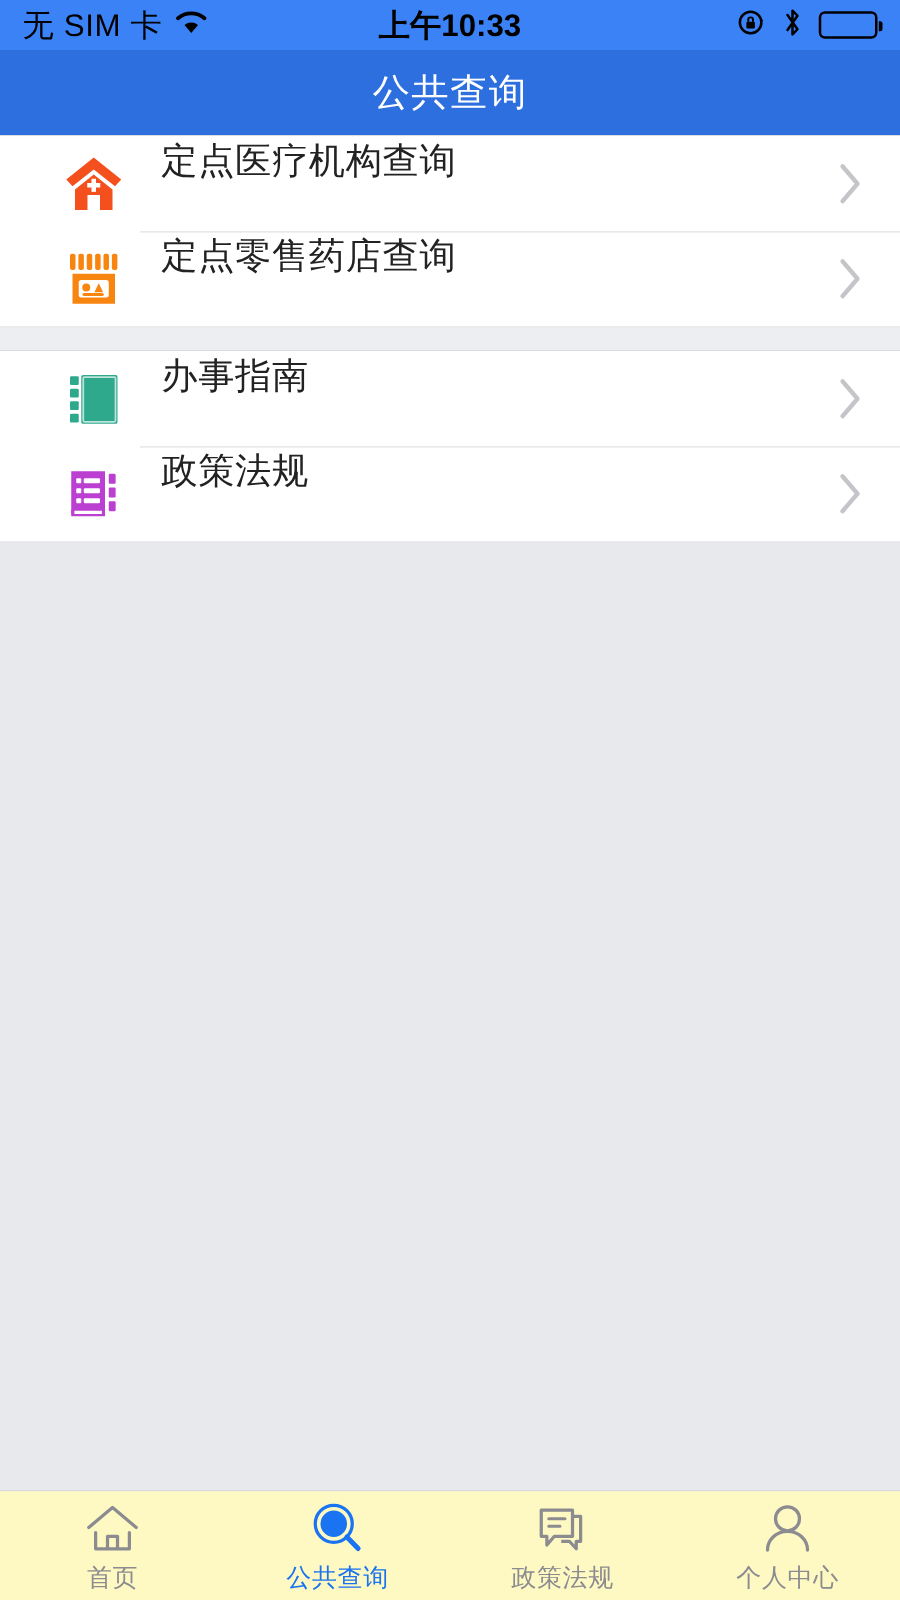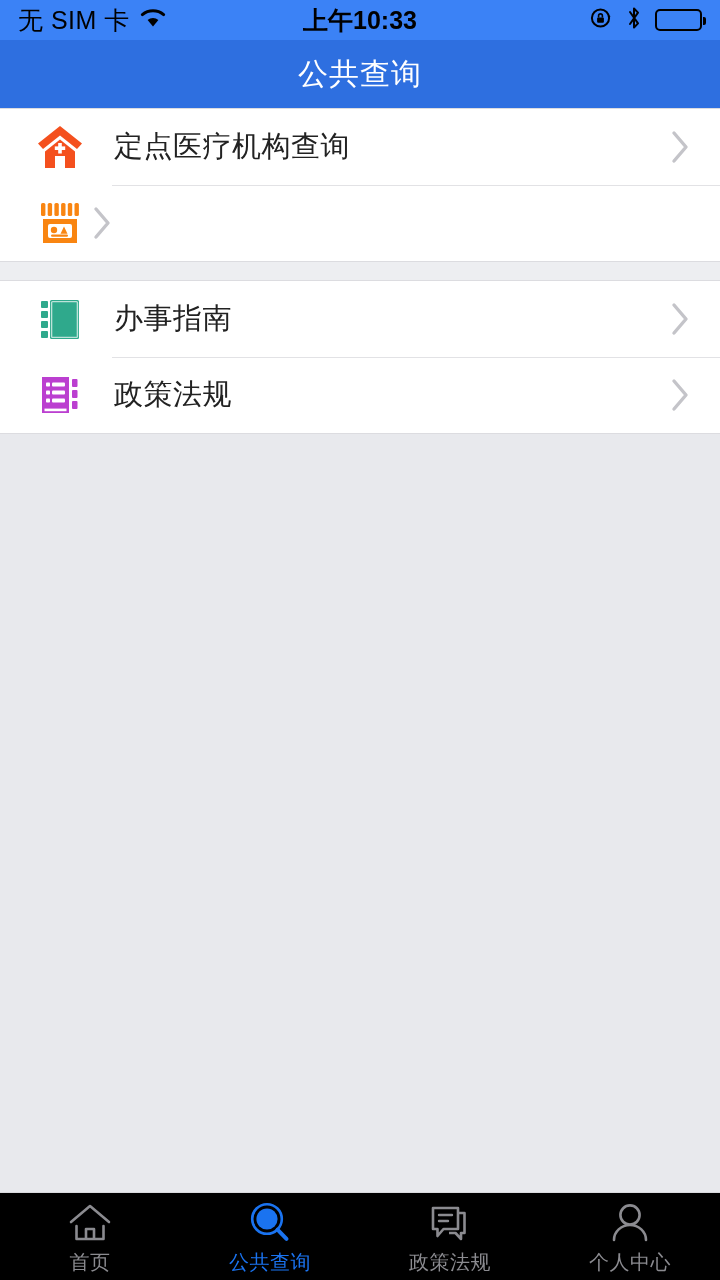"定点医疗机构查询" .row { align-items: center -> none; padding: 0 24px 0 32px -> 0 24px 0 47px }
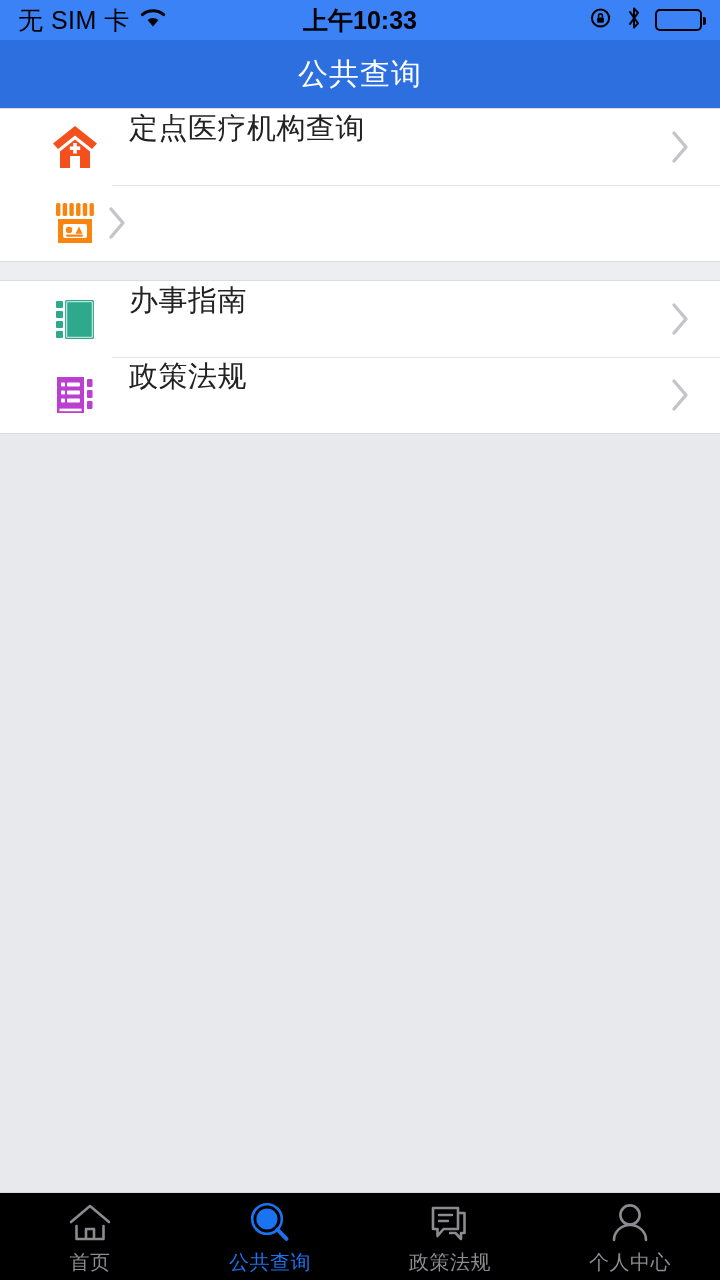"定点零售药店查询" span.row-label { html: none -> <span>定点零售药店查询</span> }
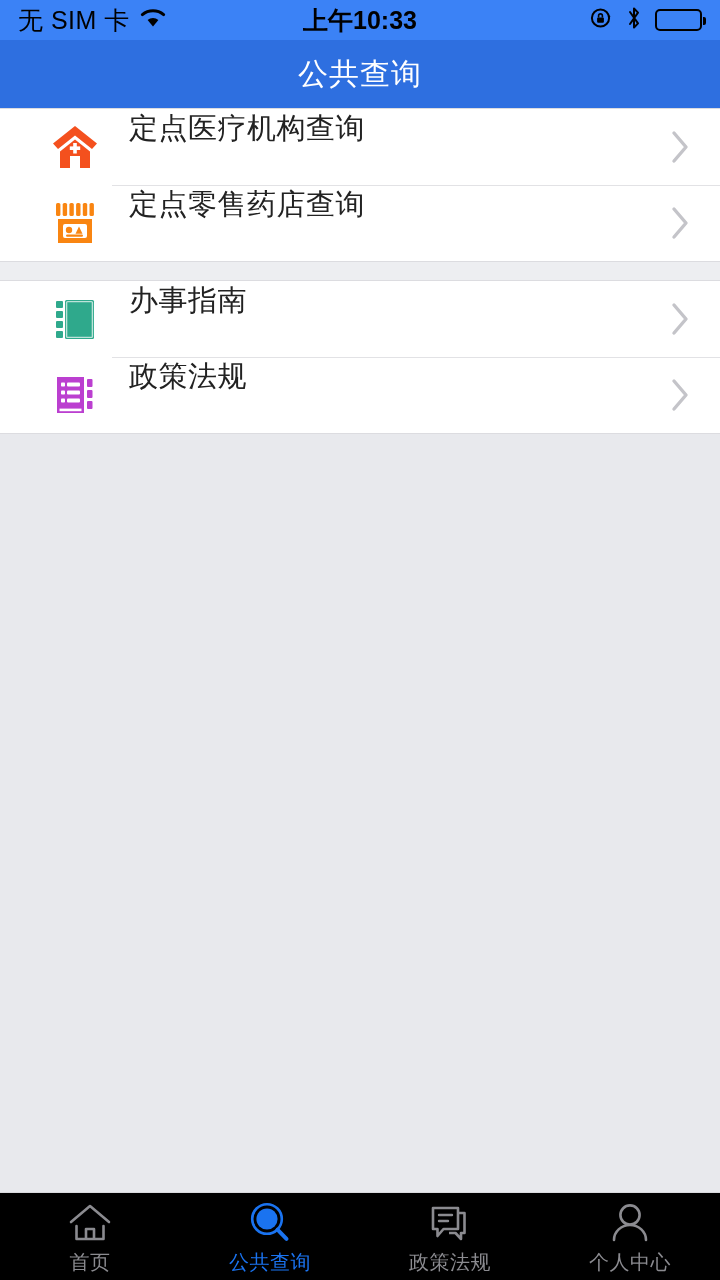"首页" .tabbar { background: #000000 -> #fef9c3 }
